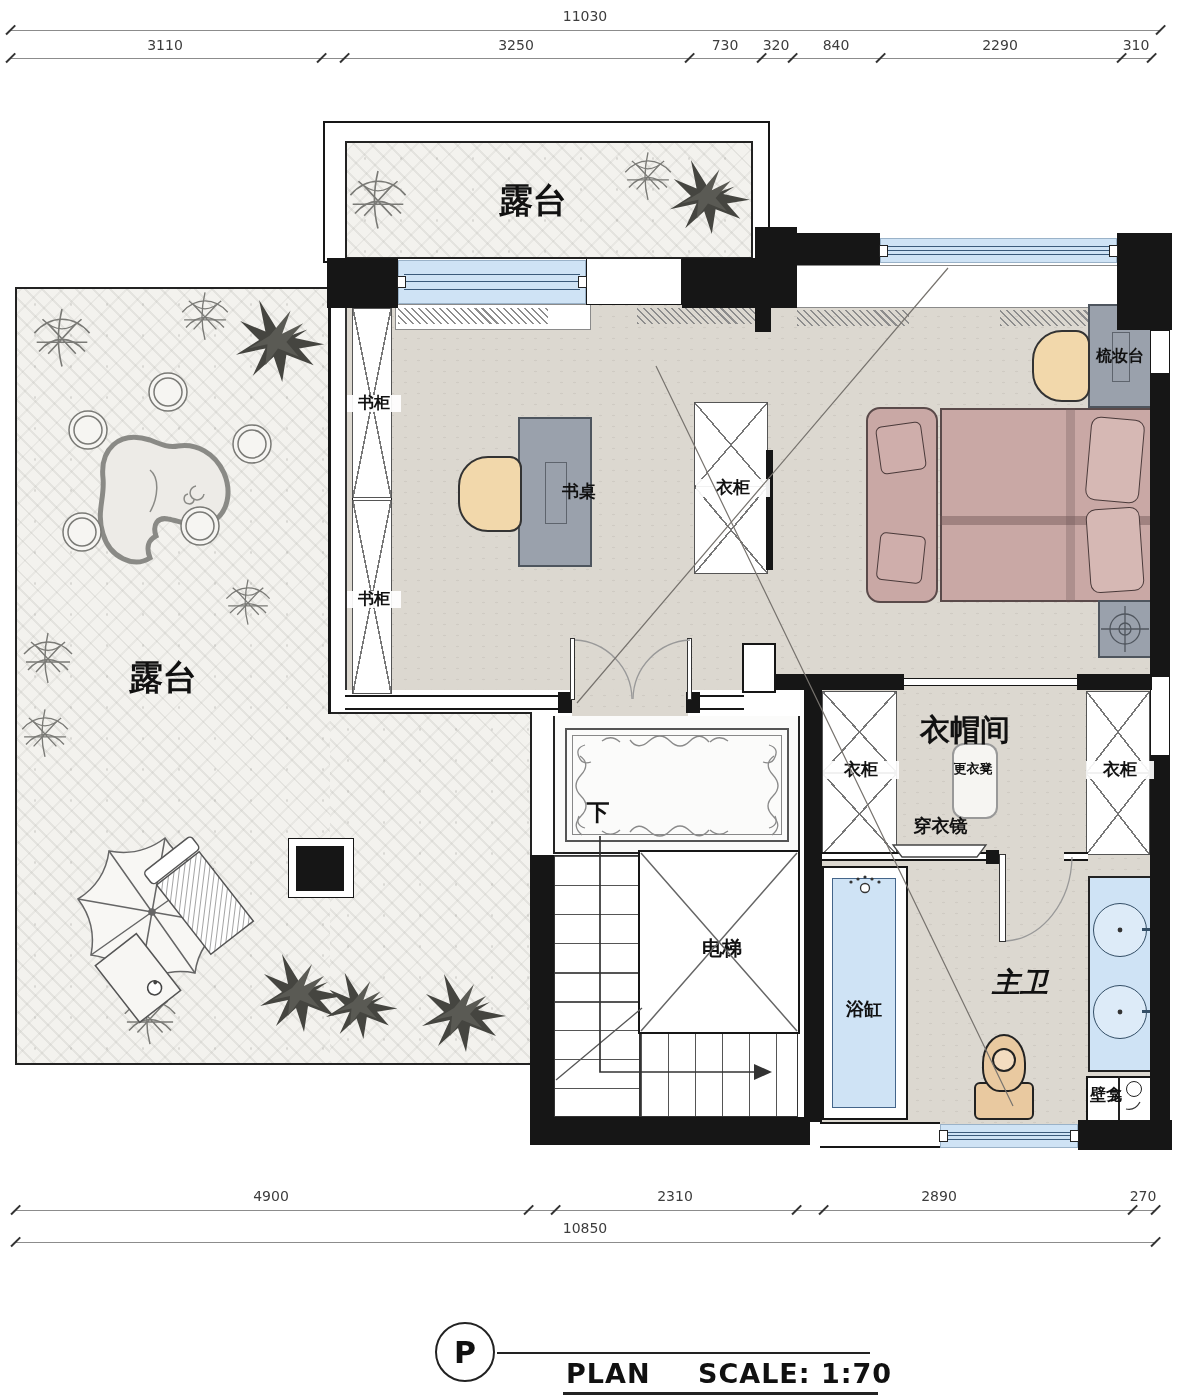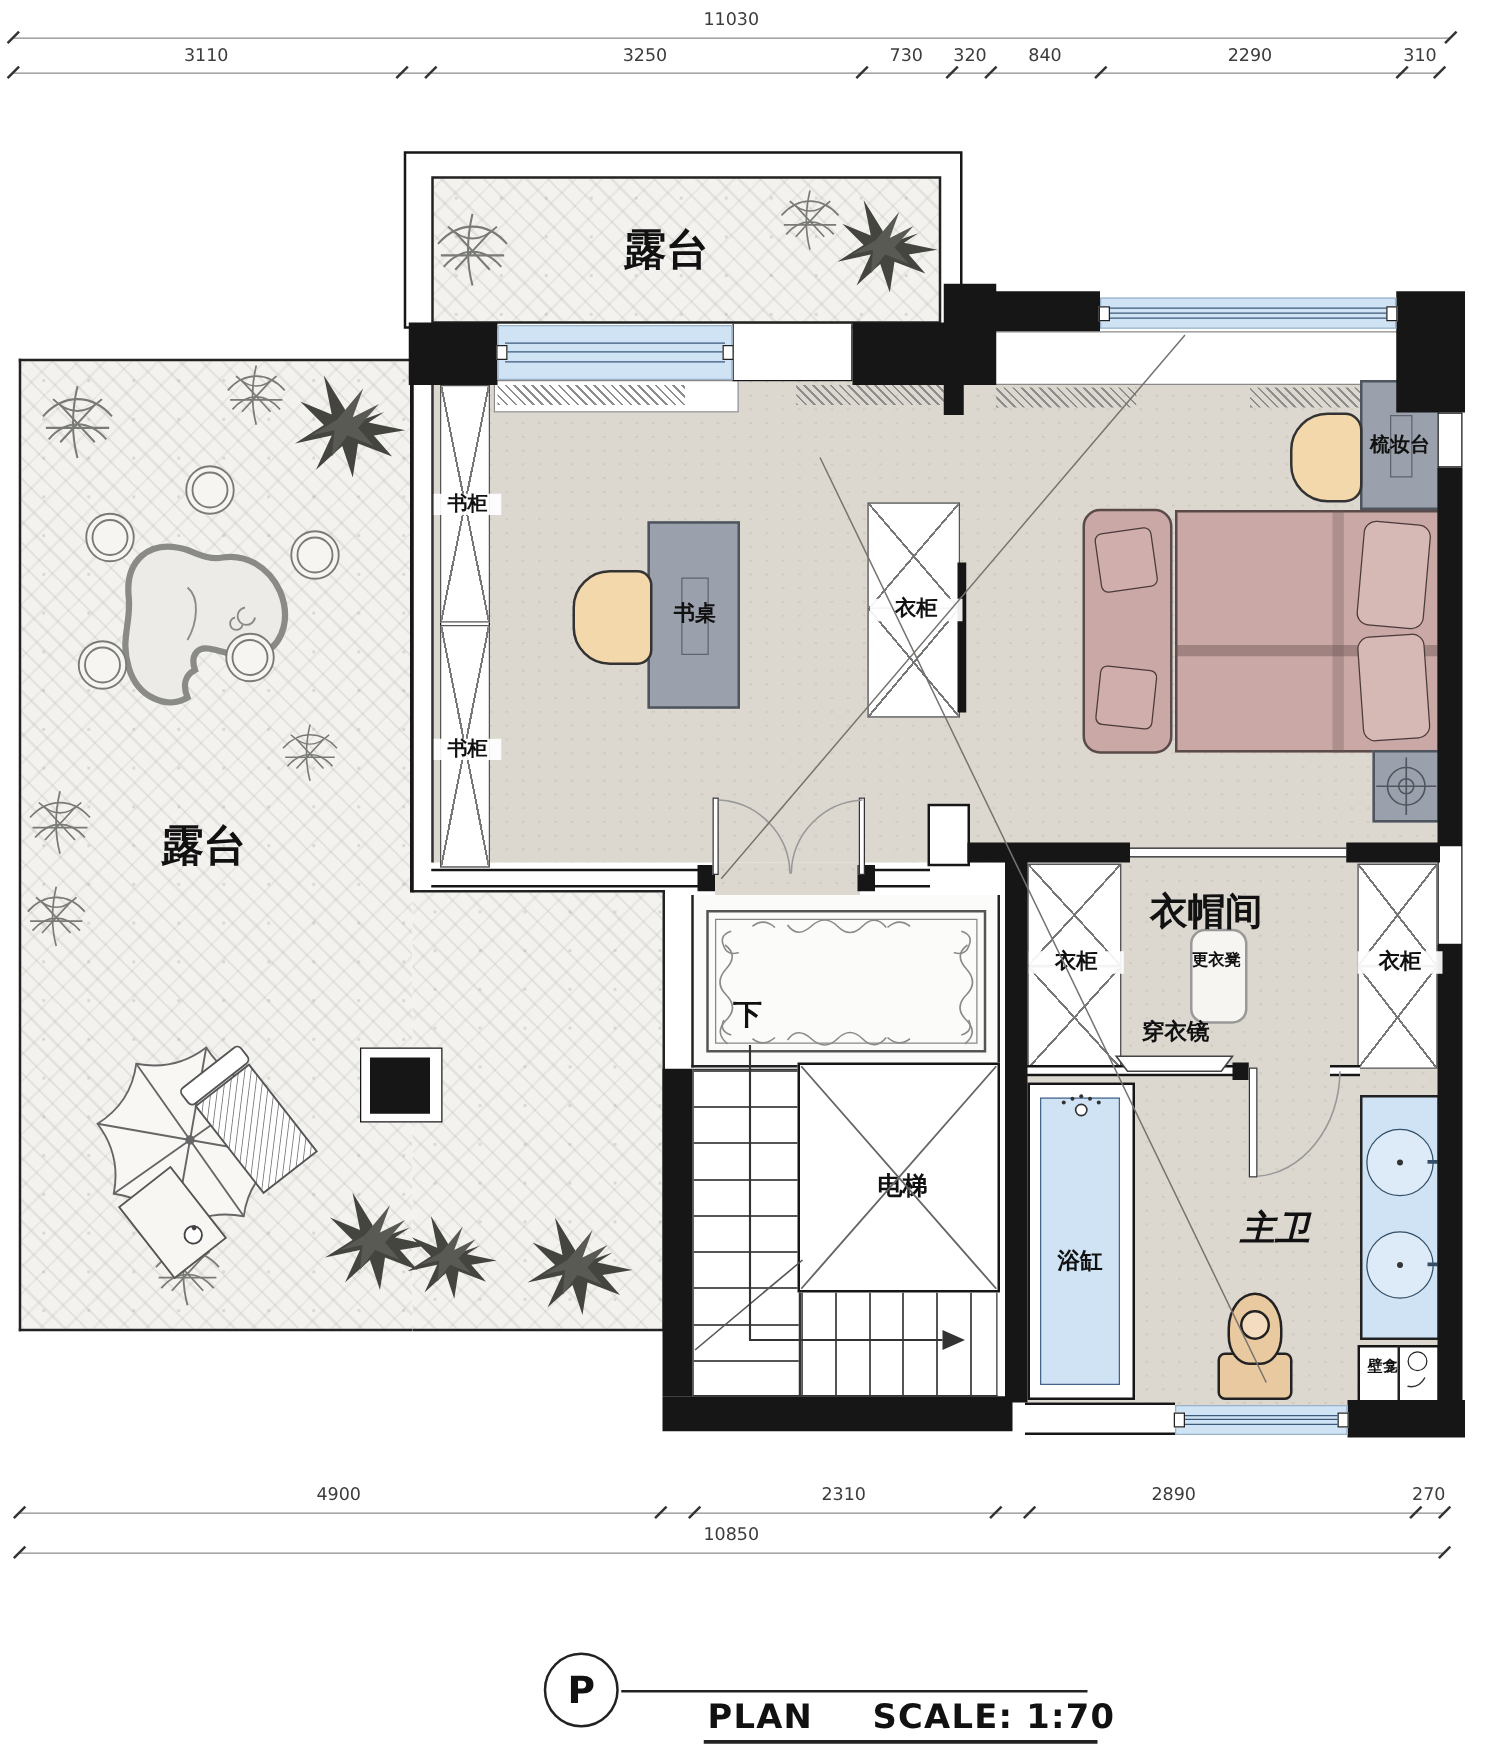"书桌" div.lab { padding-left: none -> 23px }
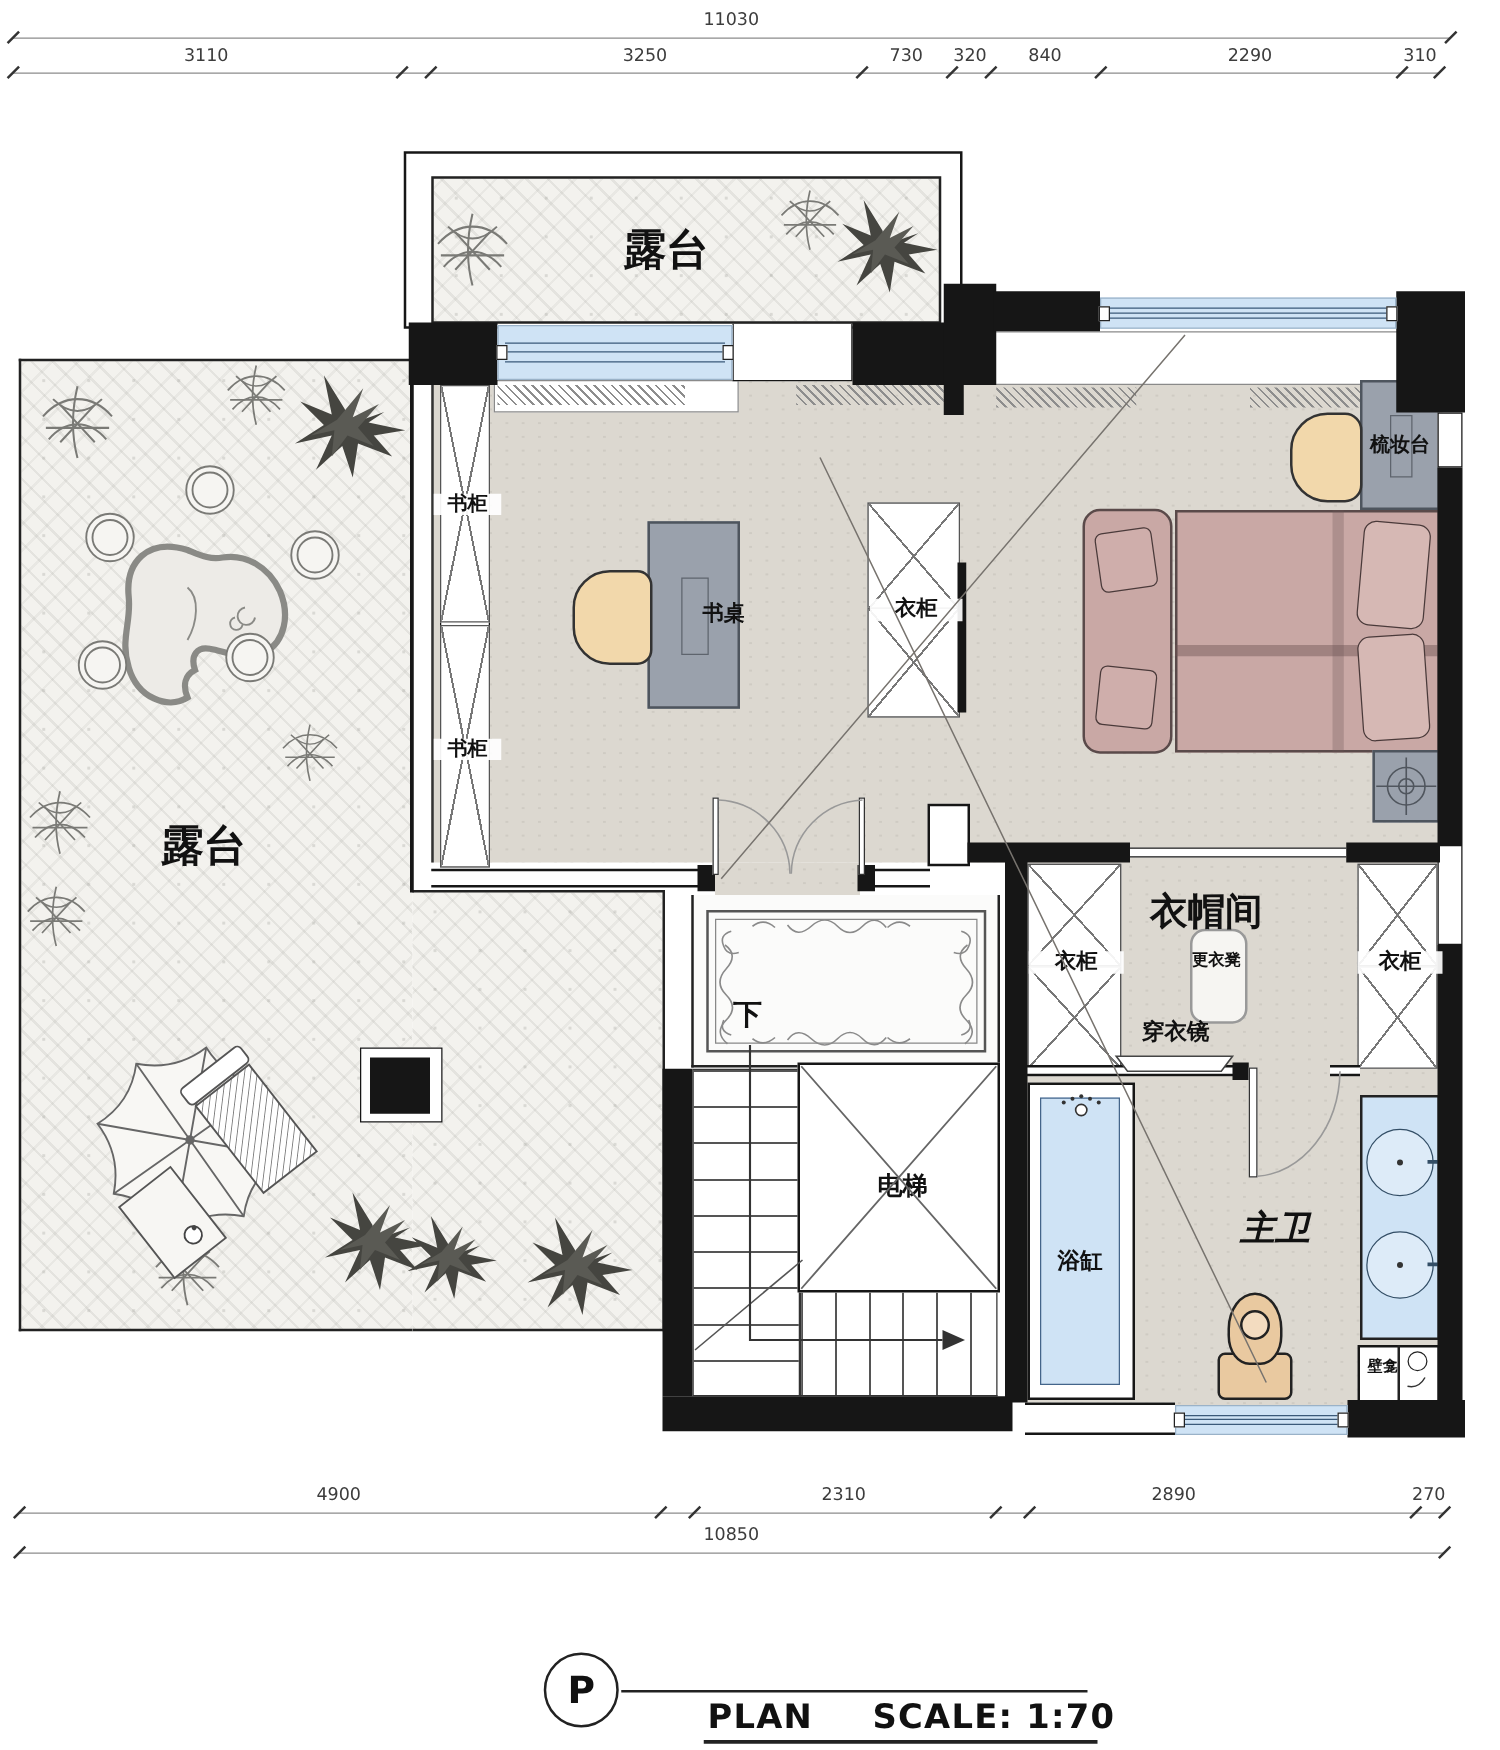"壁龛" div.lab { font-size: 12px -> 16px }
